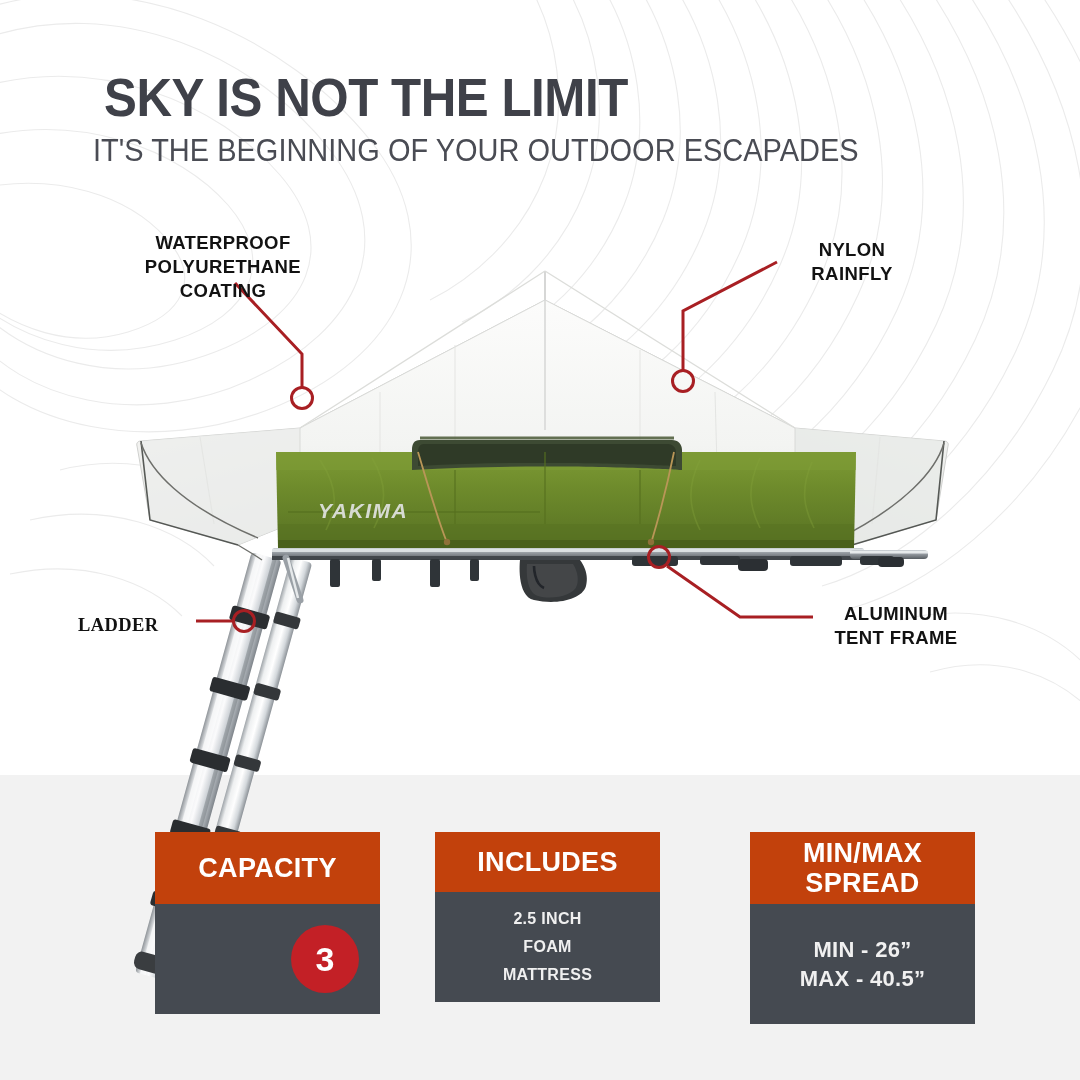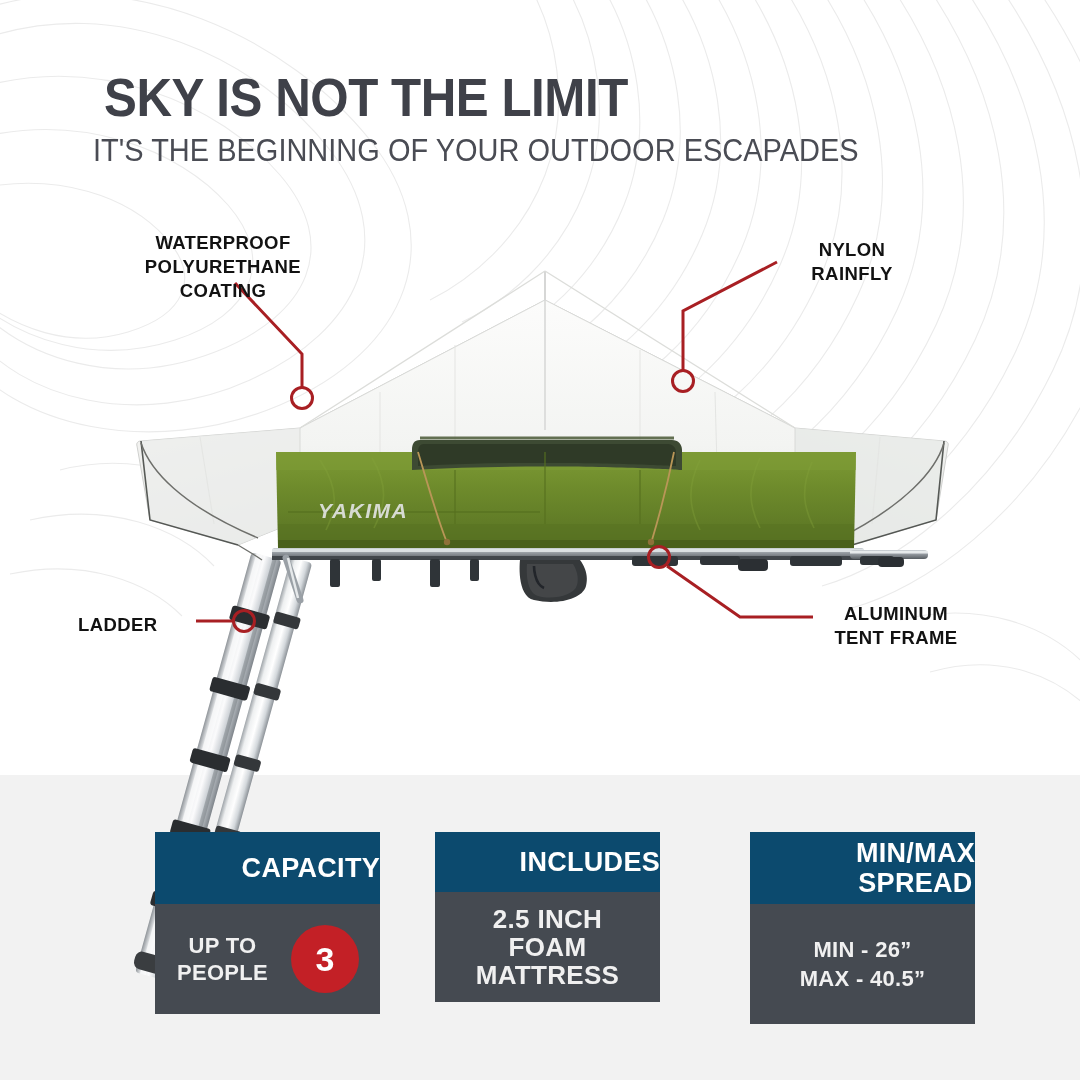"LADDER" .c-ladder { font-family: none -> Liberation Serif, serif }
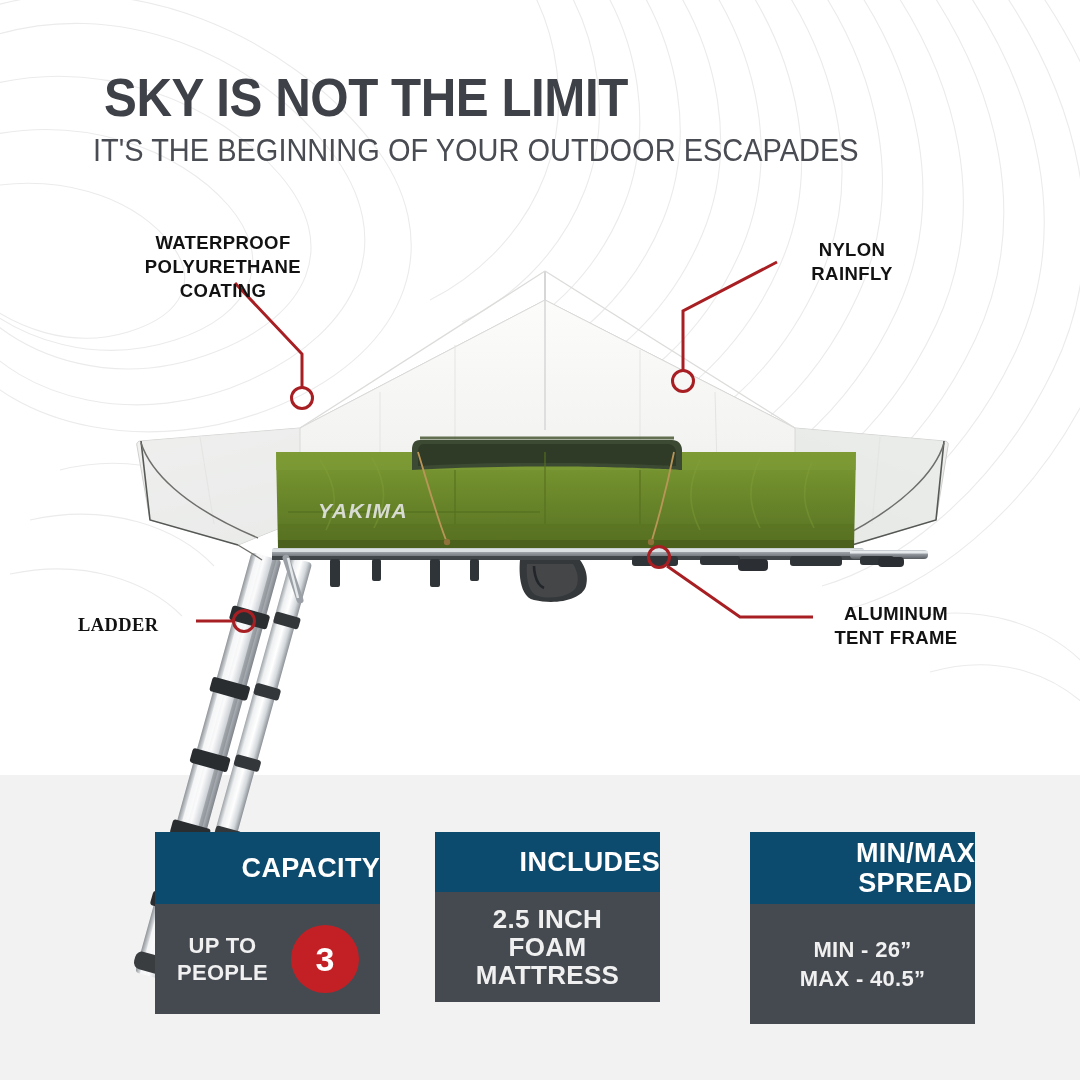"CAPACITY" .card .hd { background: #0c4a6e -> #c2410c; justify-content: flex-end -> center }
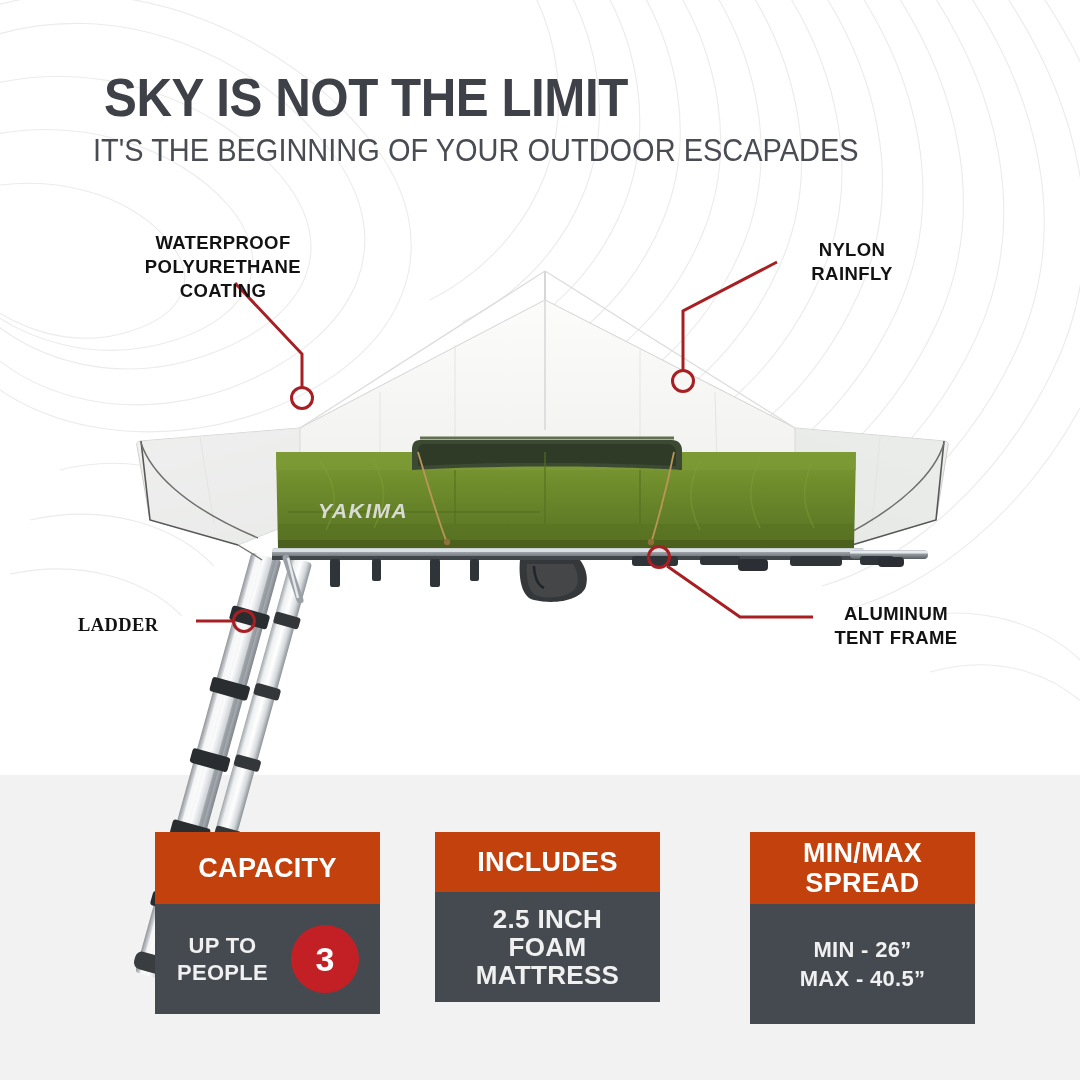"2.5 INCH" #card-includes .bd { font-size: 26px -> 16px }
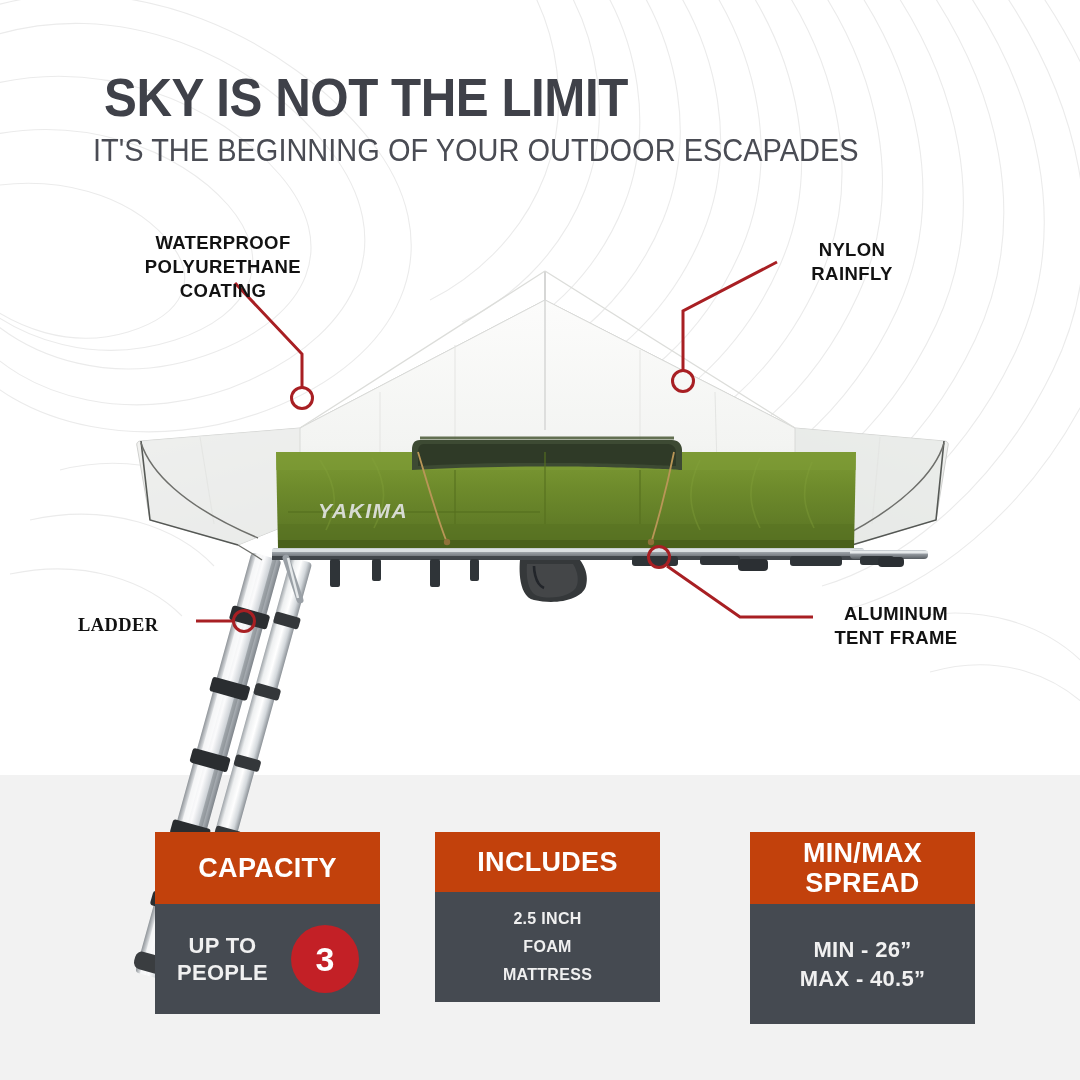"UP TO" span { html: <span>UP TO PEOPLE</span> -> none }
